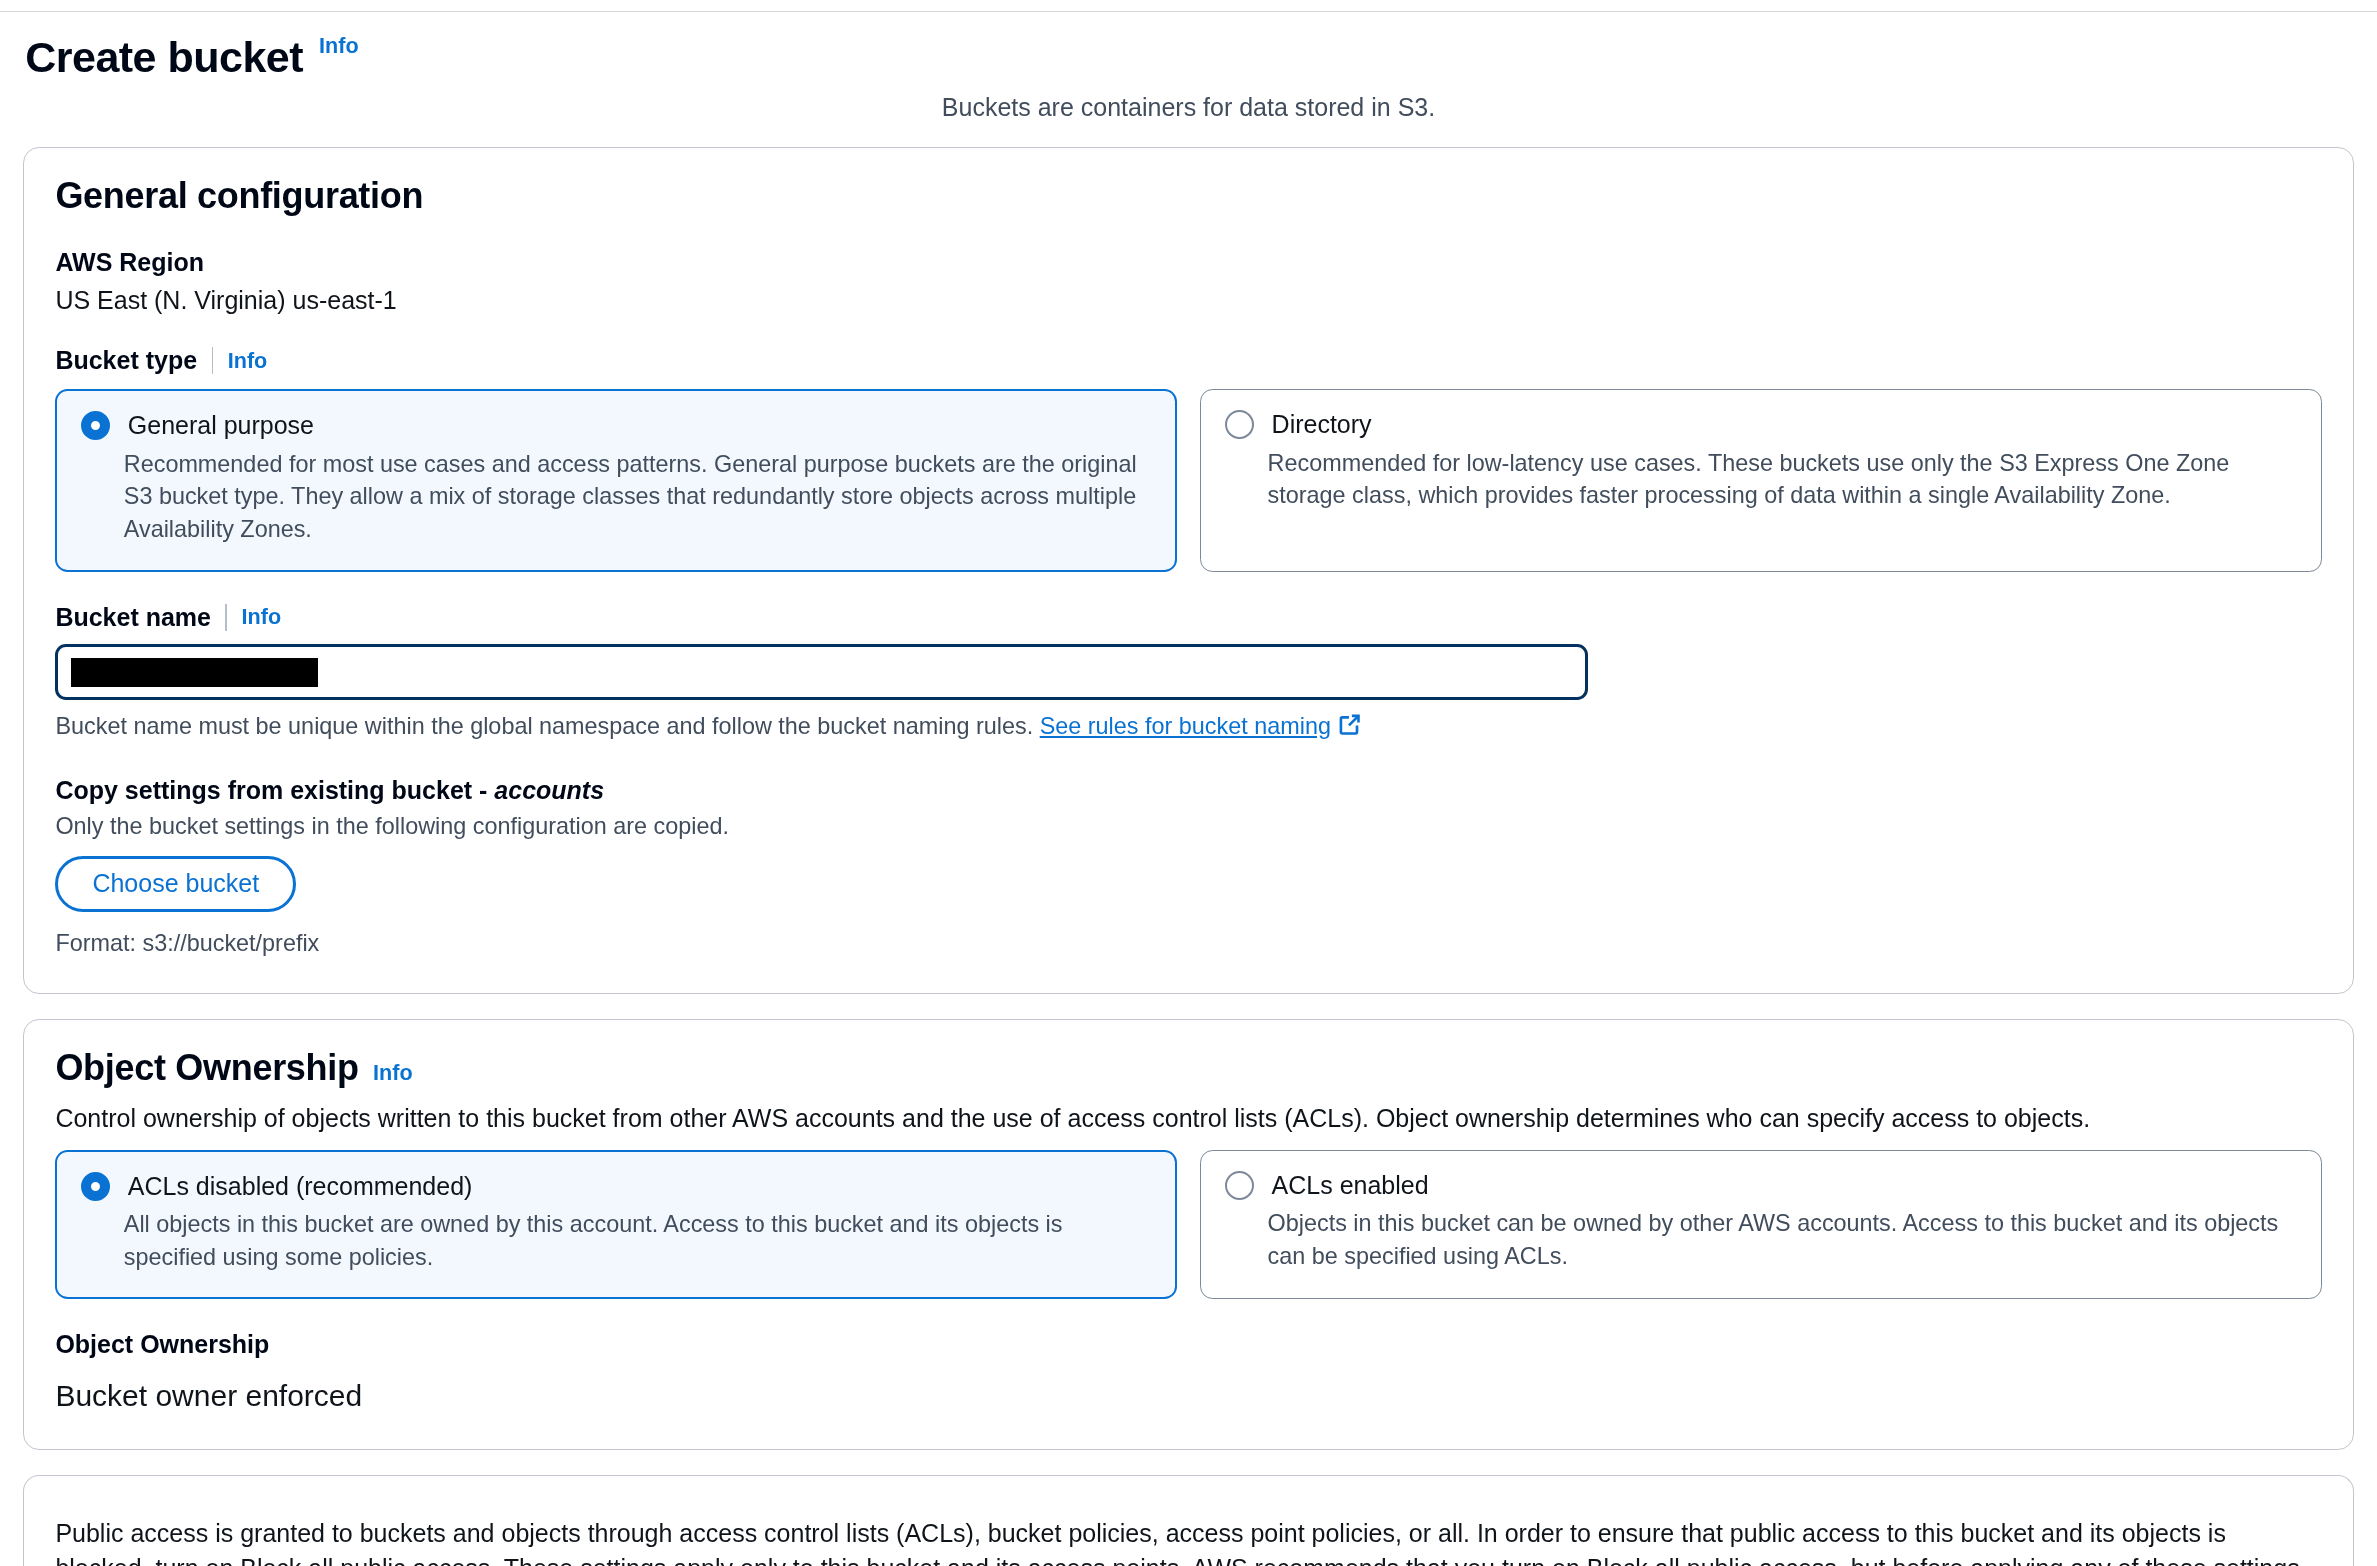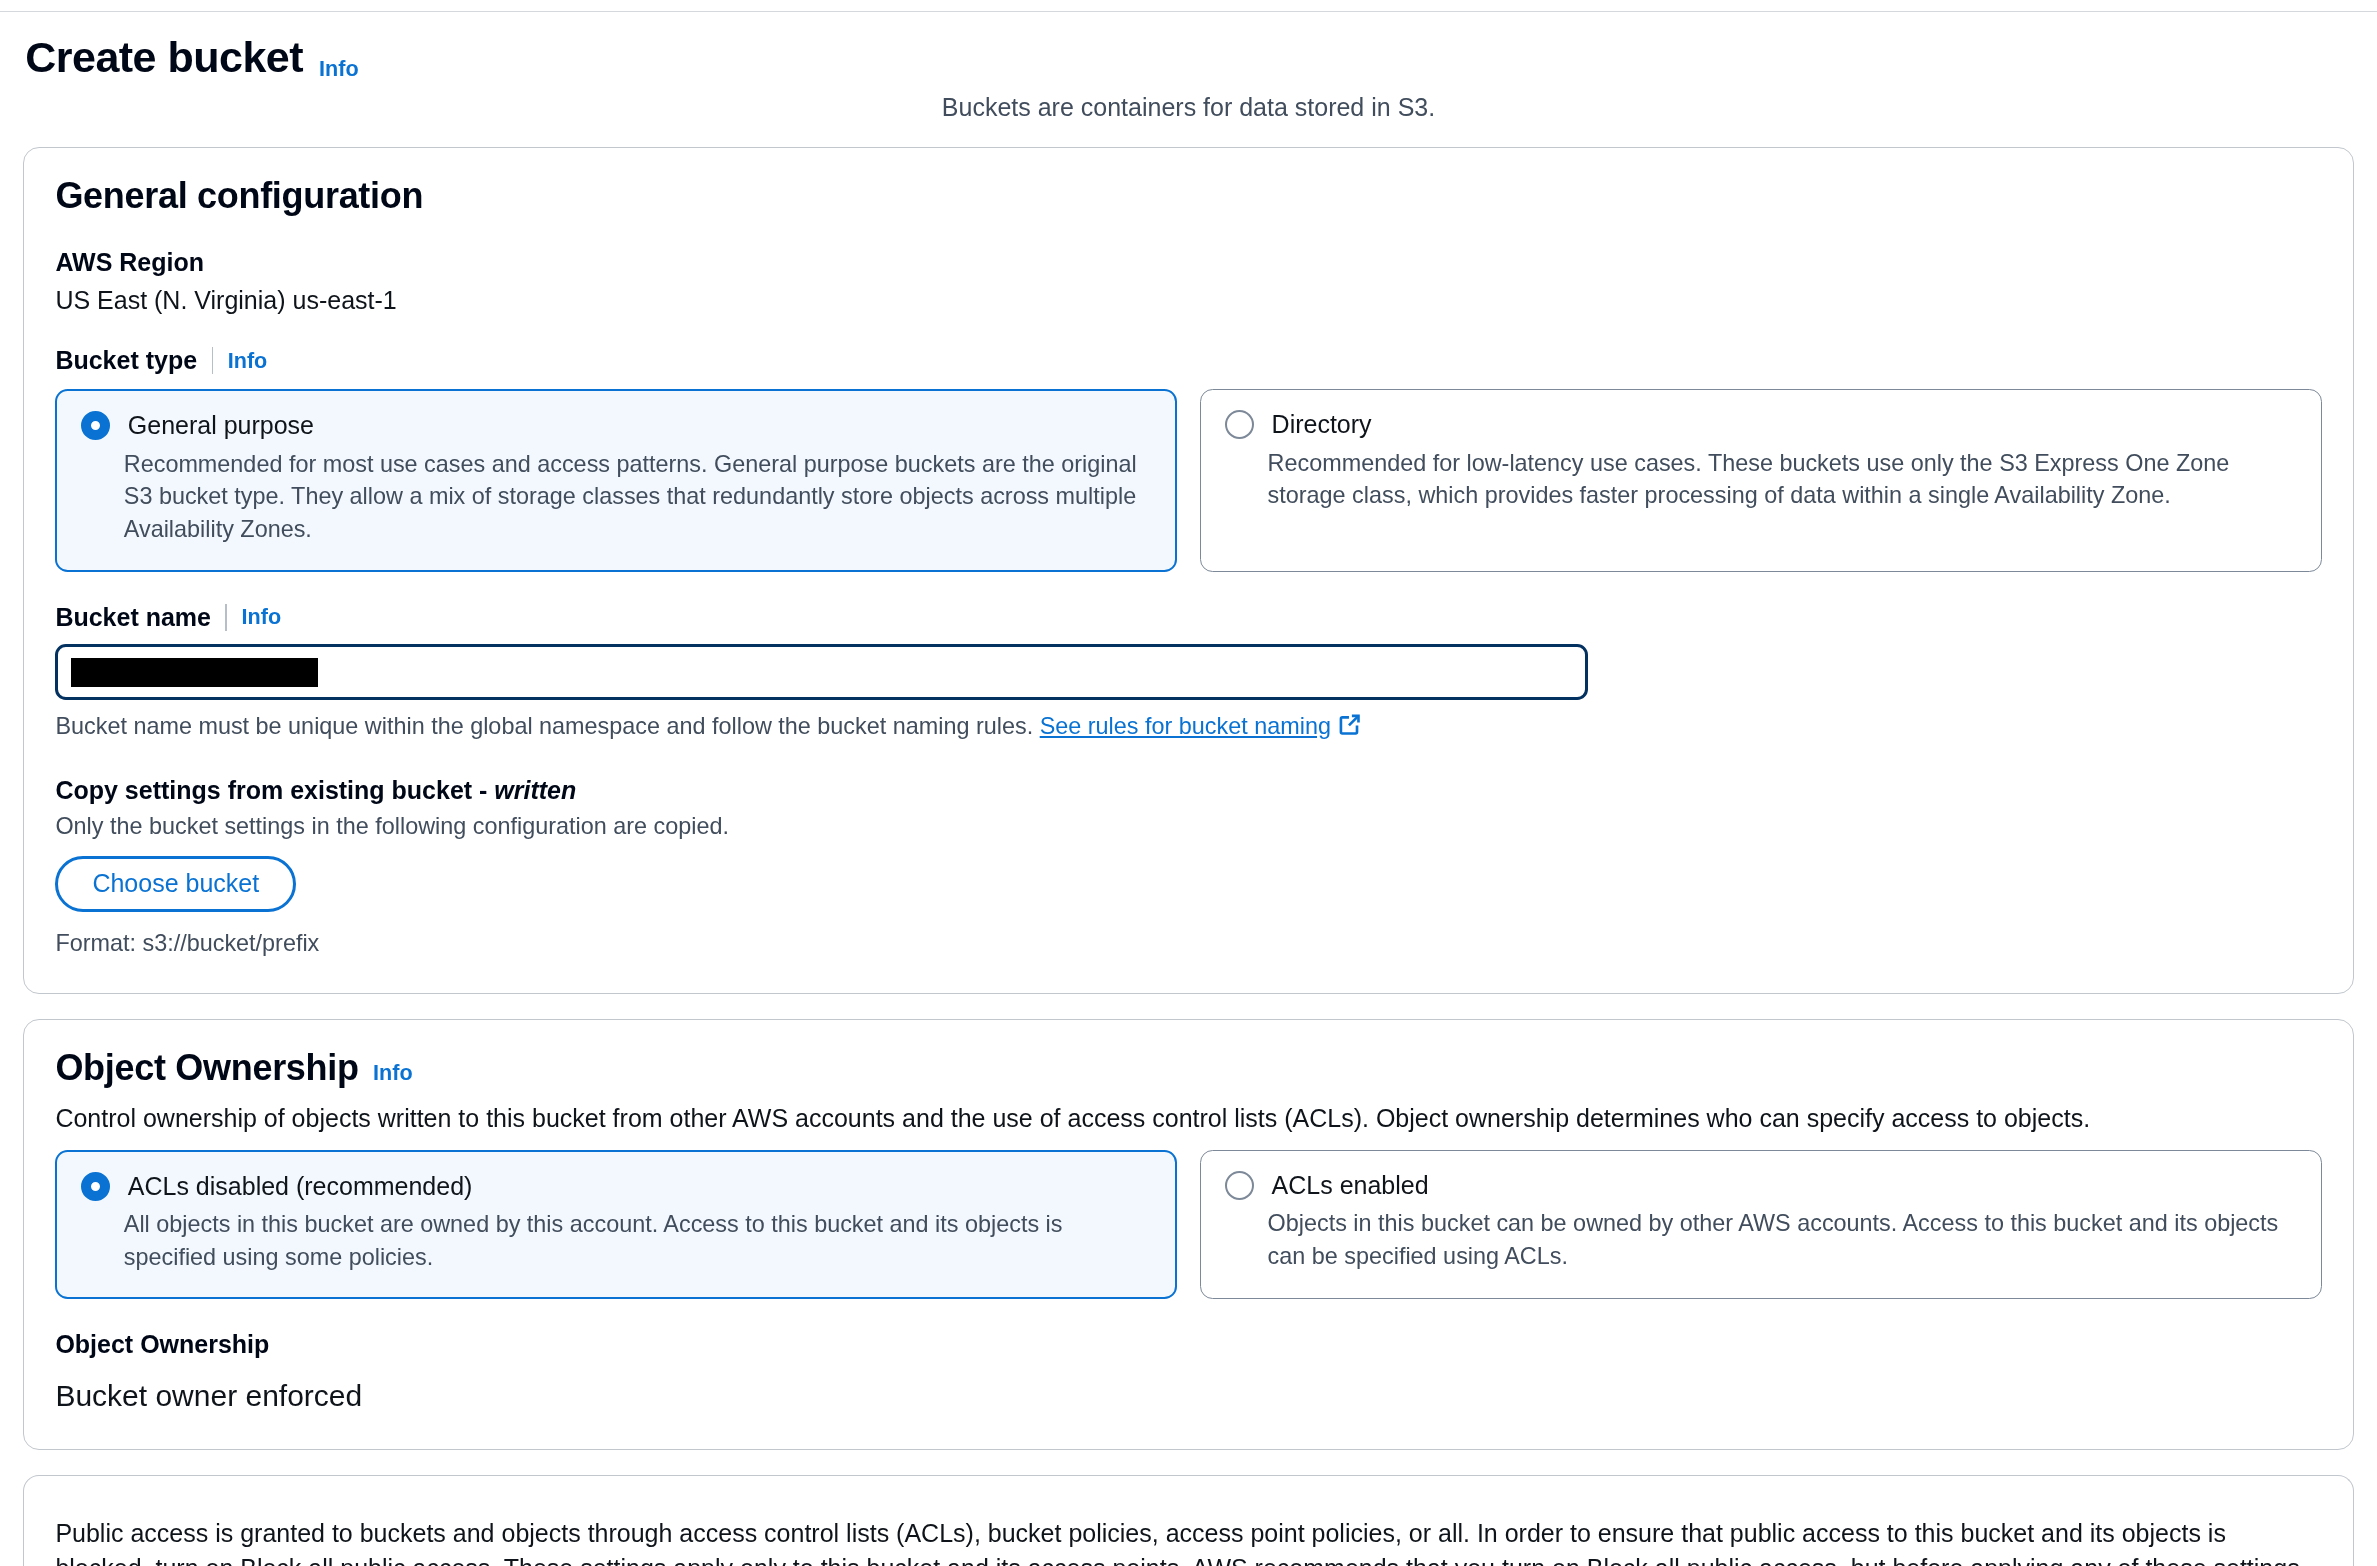"Create bucket" .h1-row { align-items: flex-end -> flex-start }
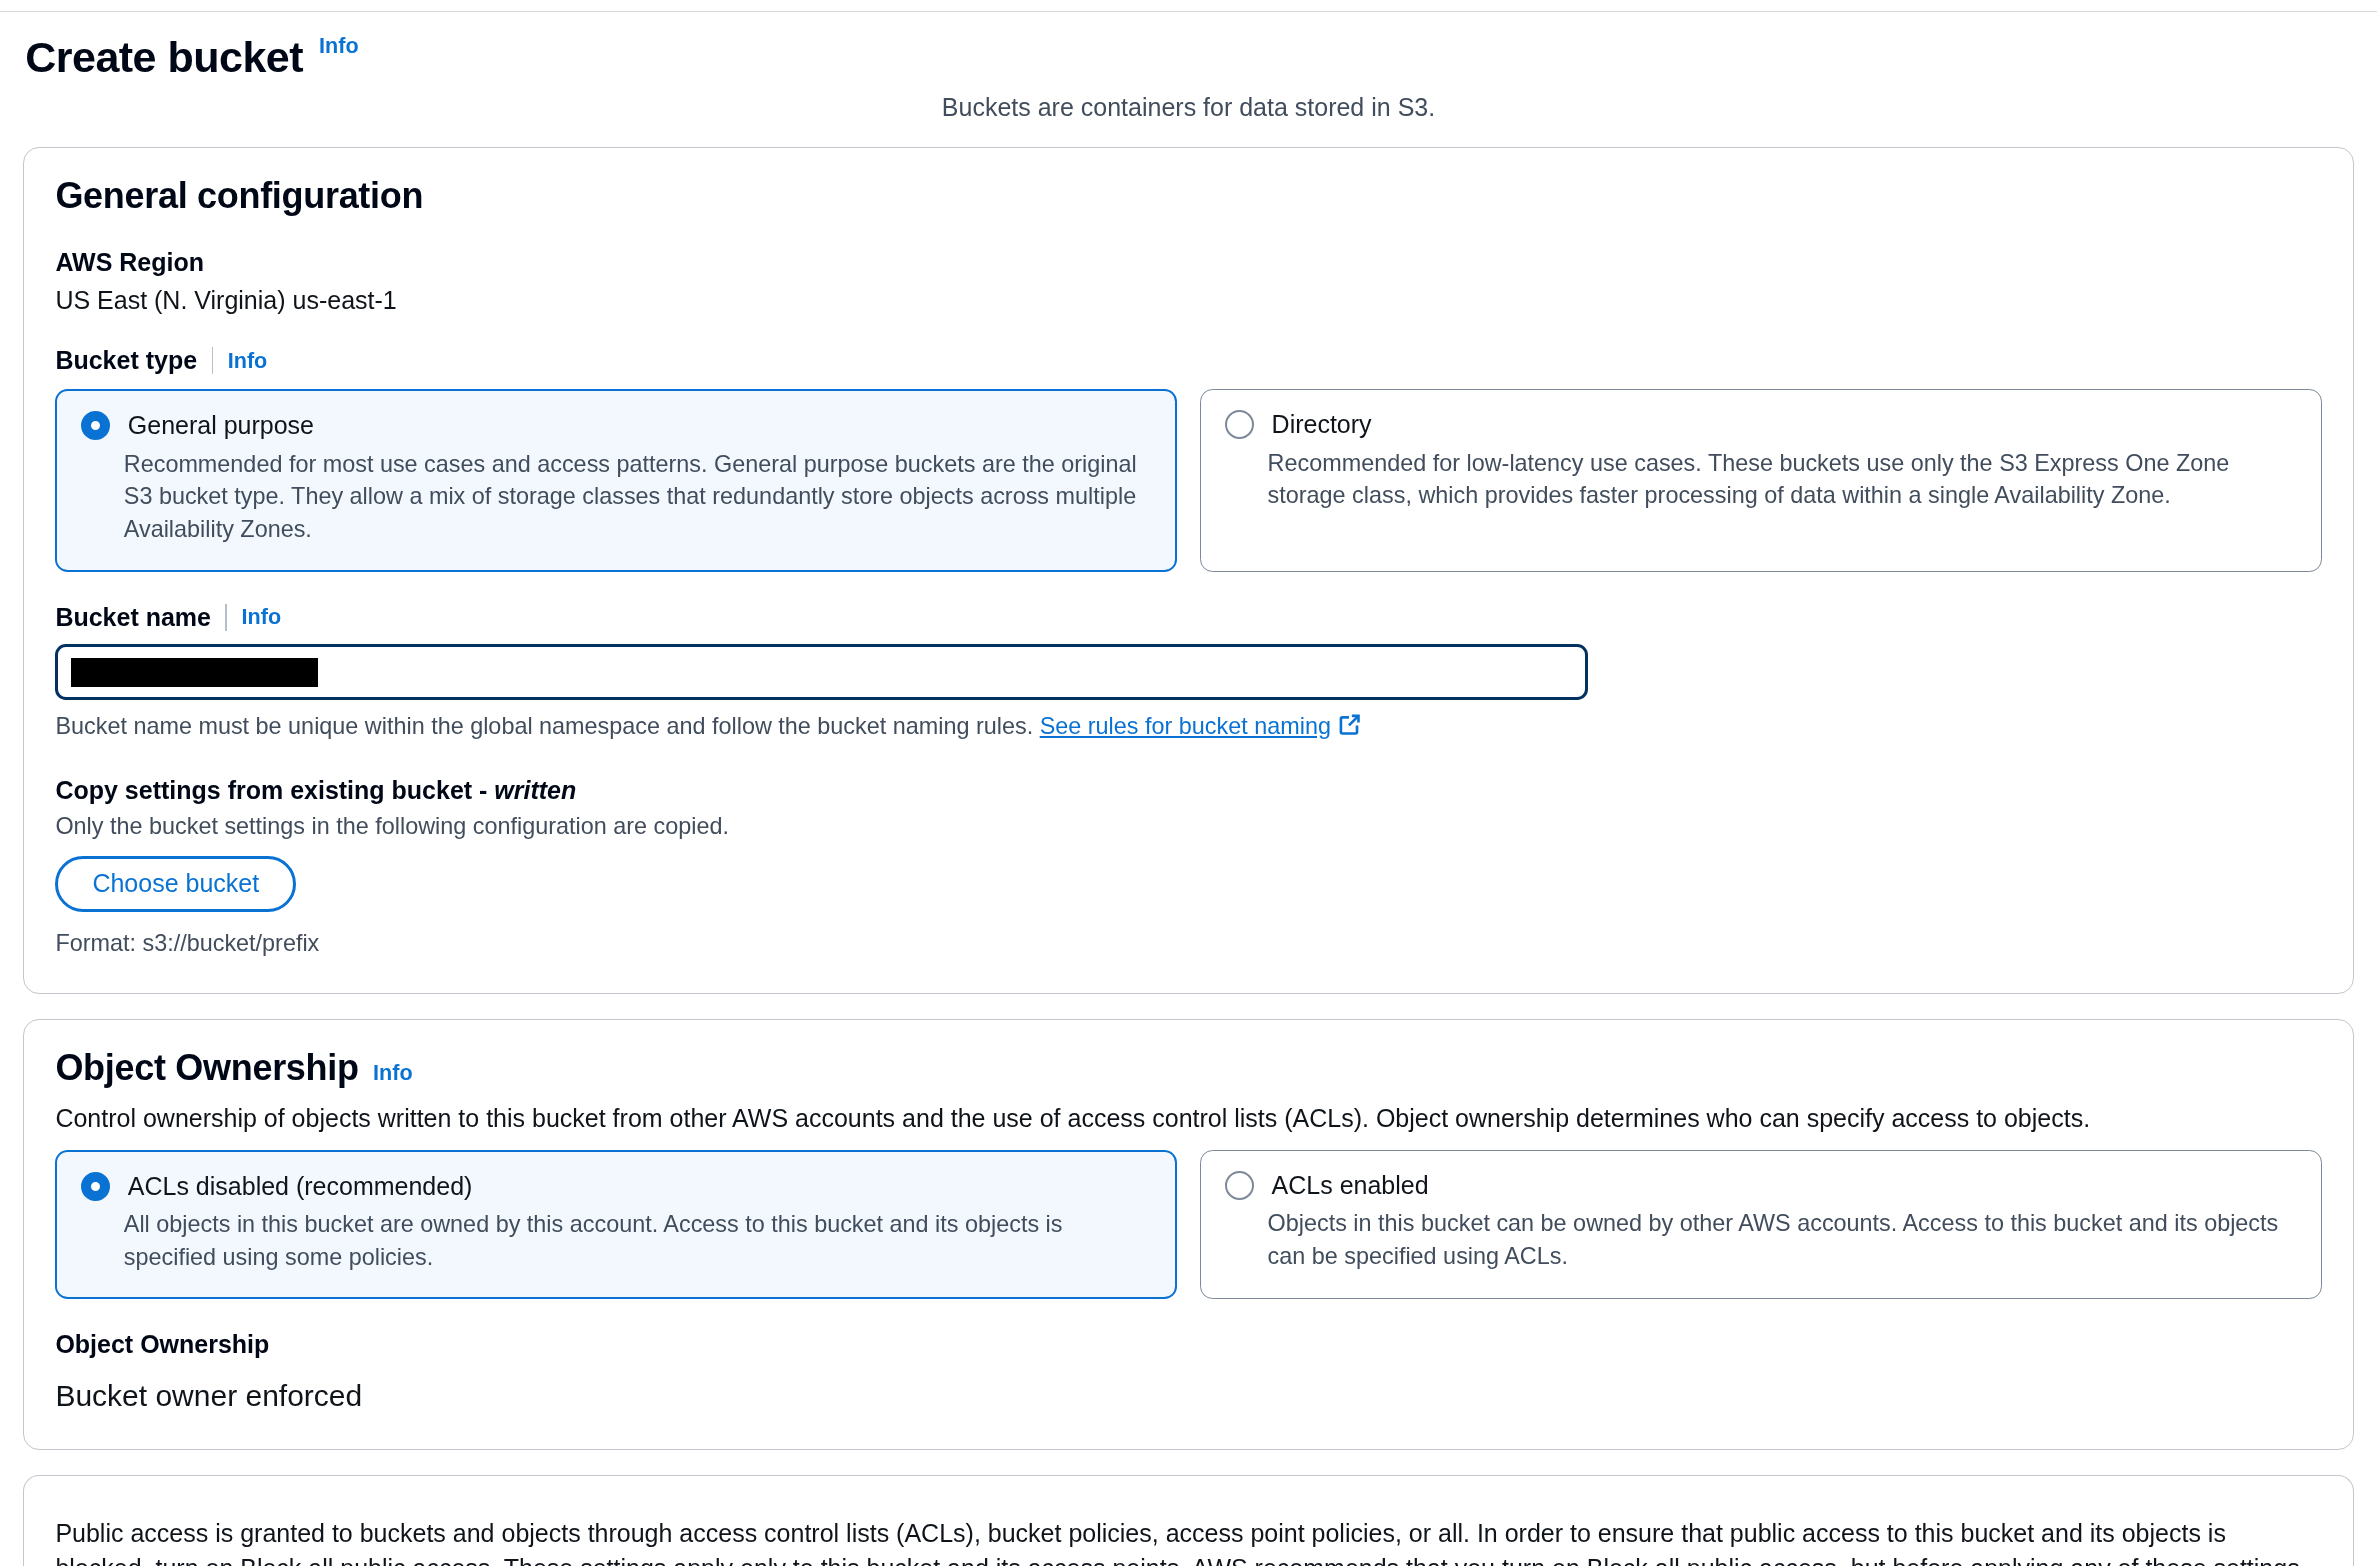"written" span.opt { text: written -> accounts }
